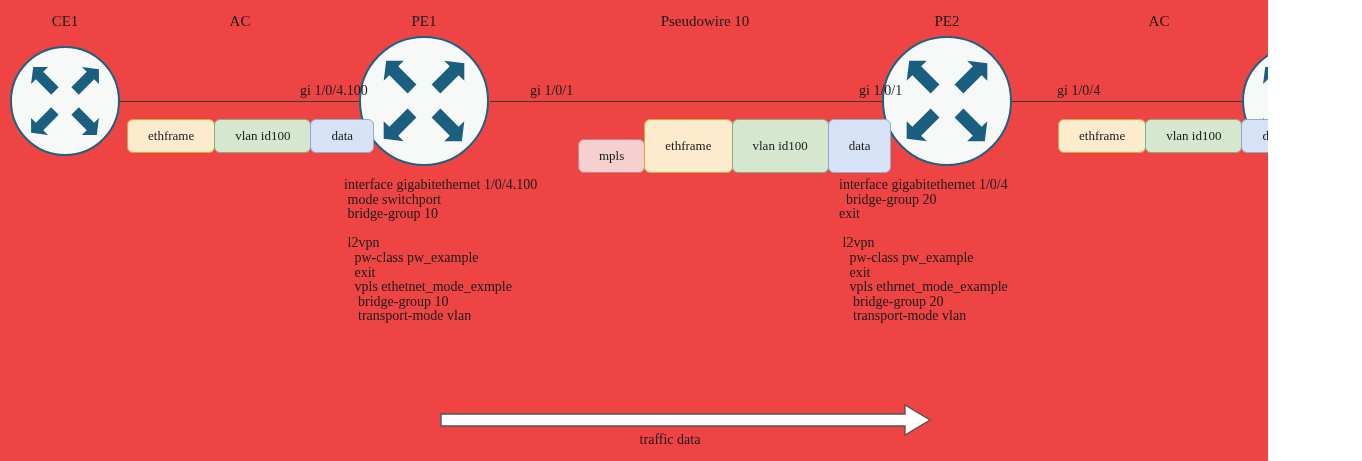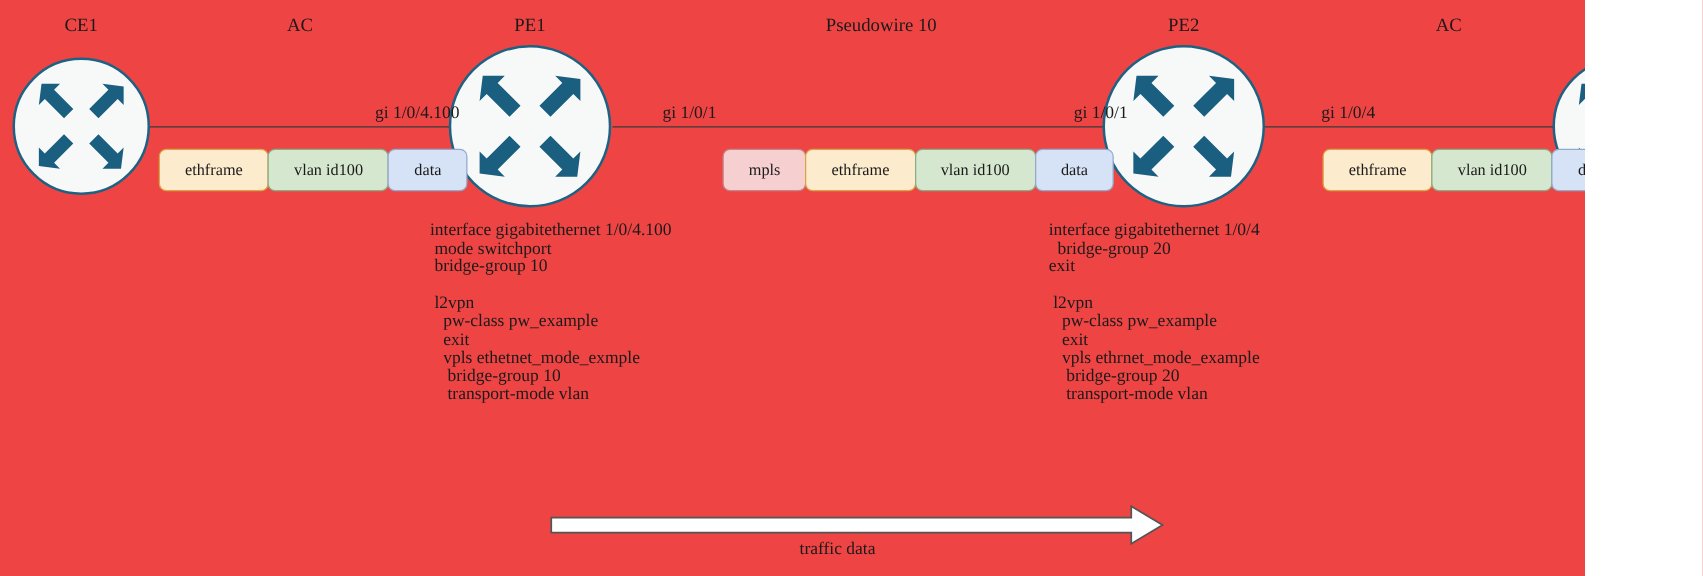"mpls" div.packet-cell { margin-top: none -> 20px }
